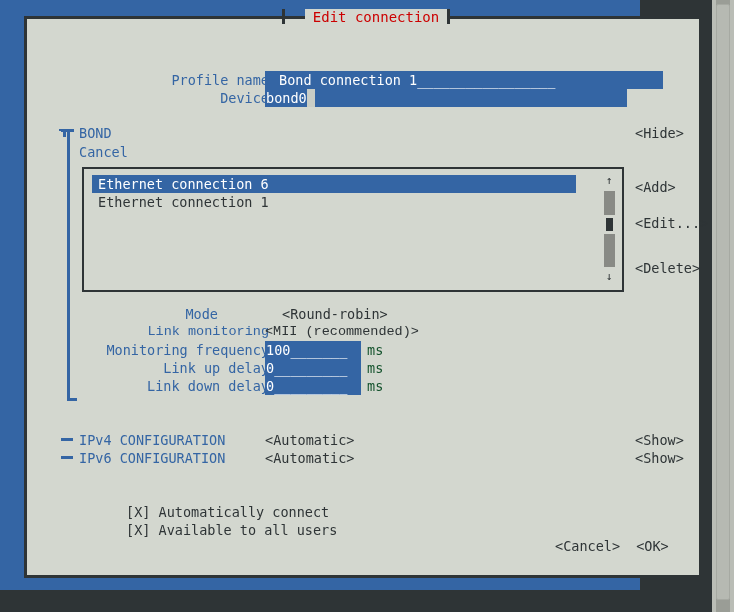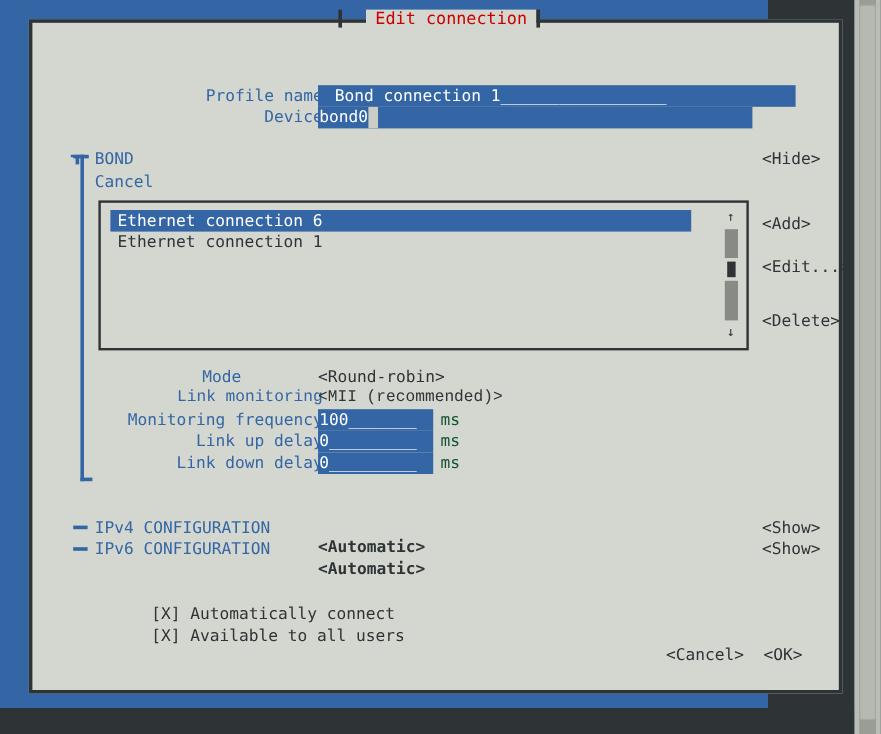"Mode" div.form-row { left: 0 -> 17px }
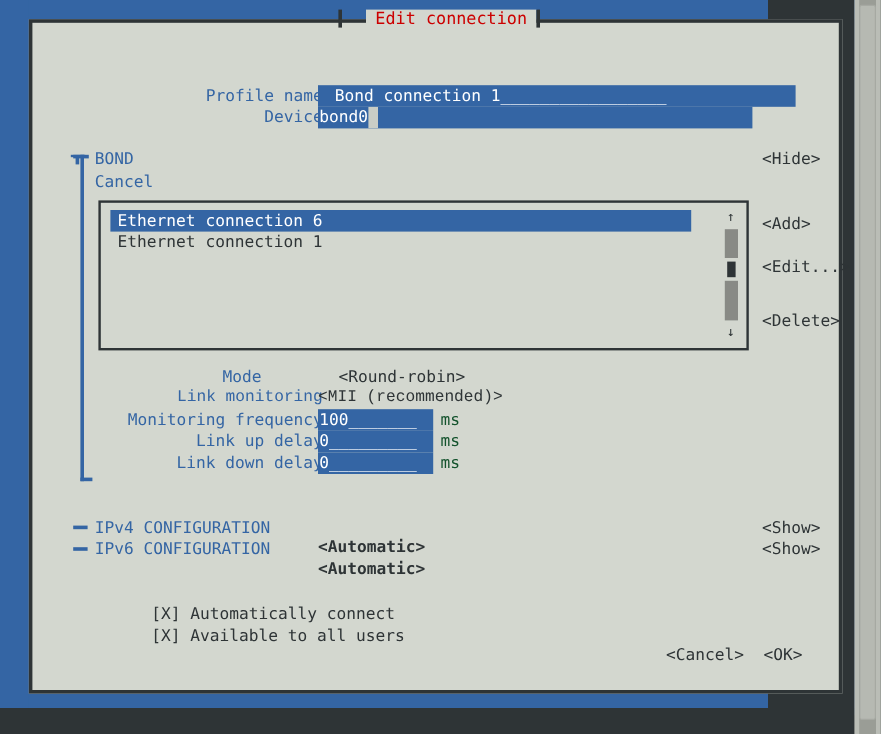"<Automatic>" .ip-value { font-weight: bold -> none; top: 16px -> 0 }
